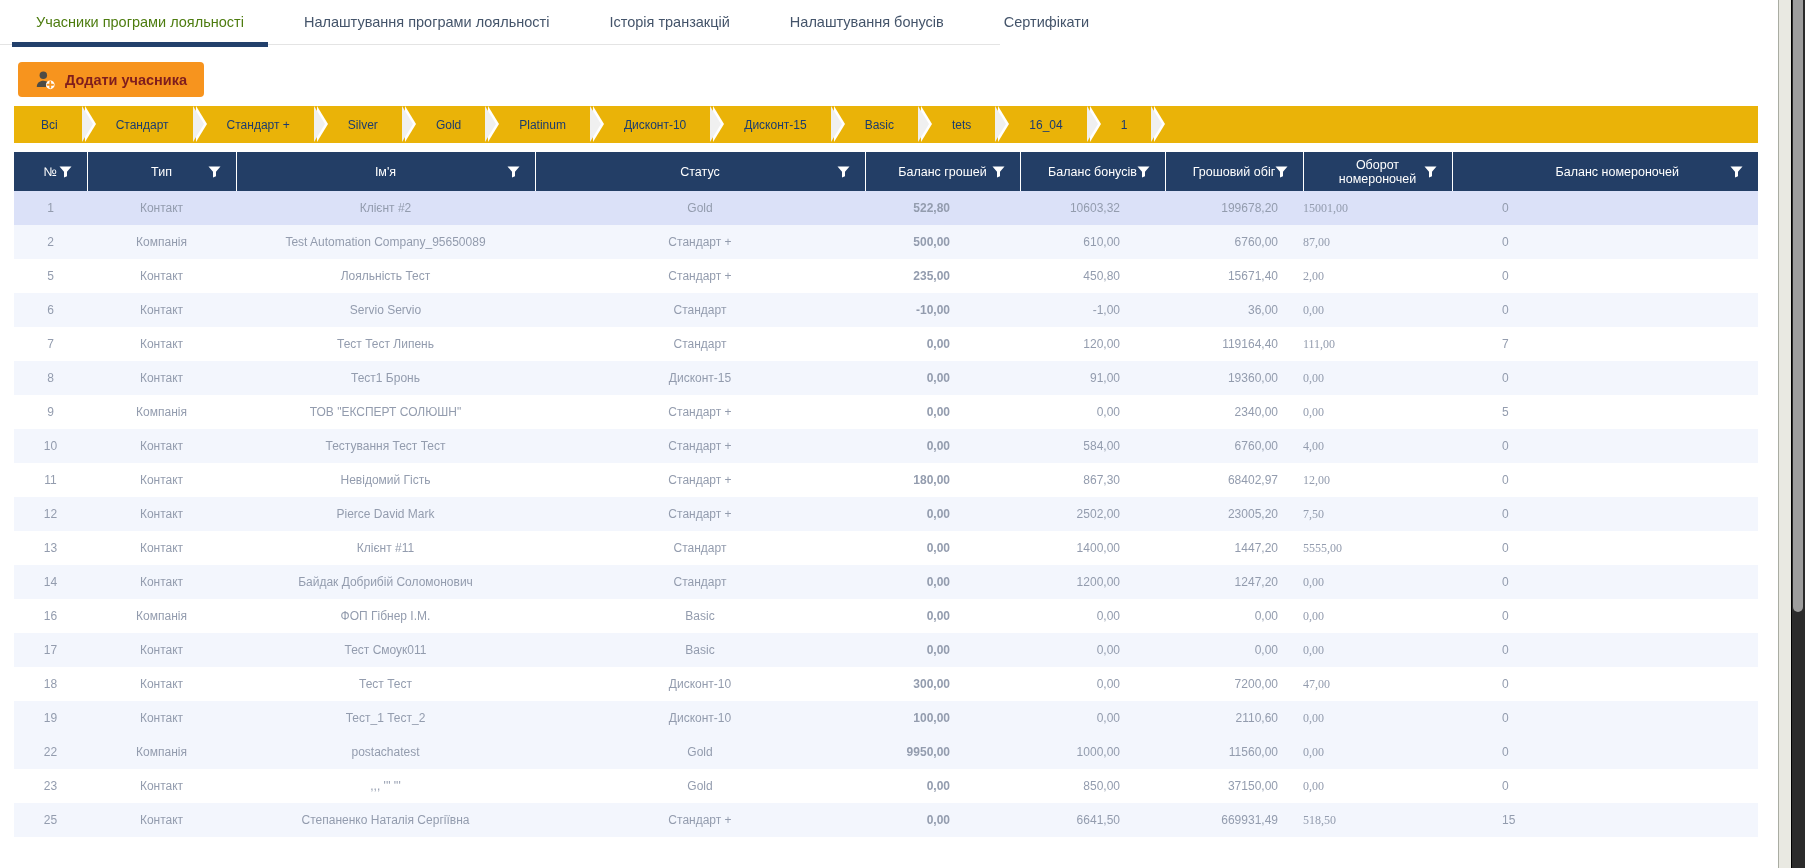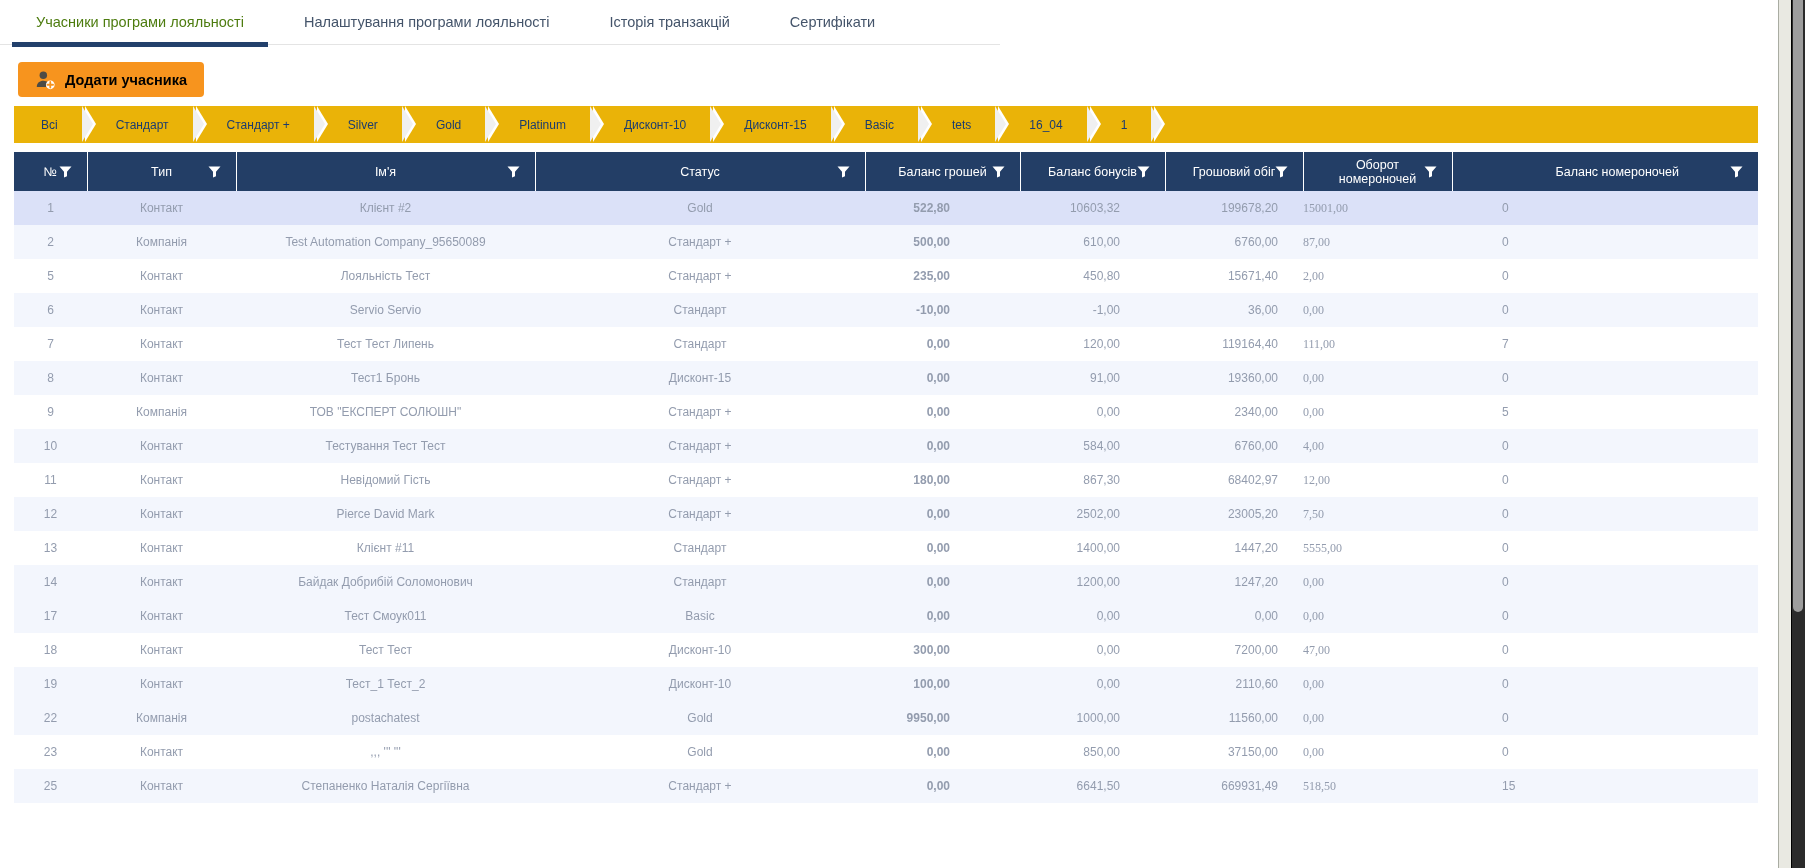"Налаштування бонусів" div.tab { html: none -> <div>Налаштування бонусів</div> }
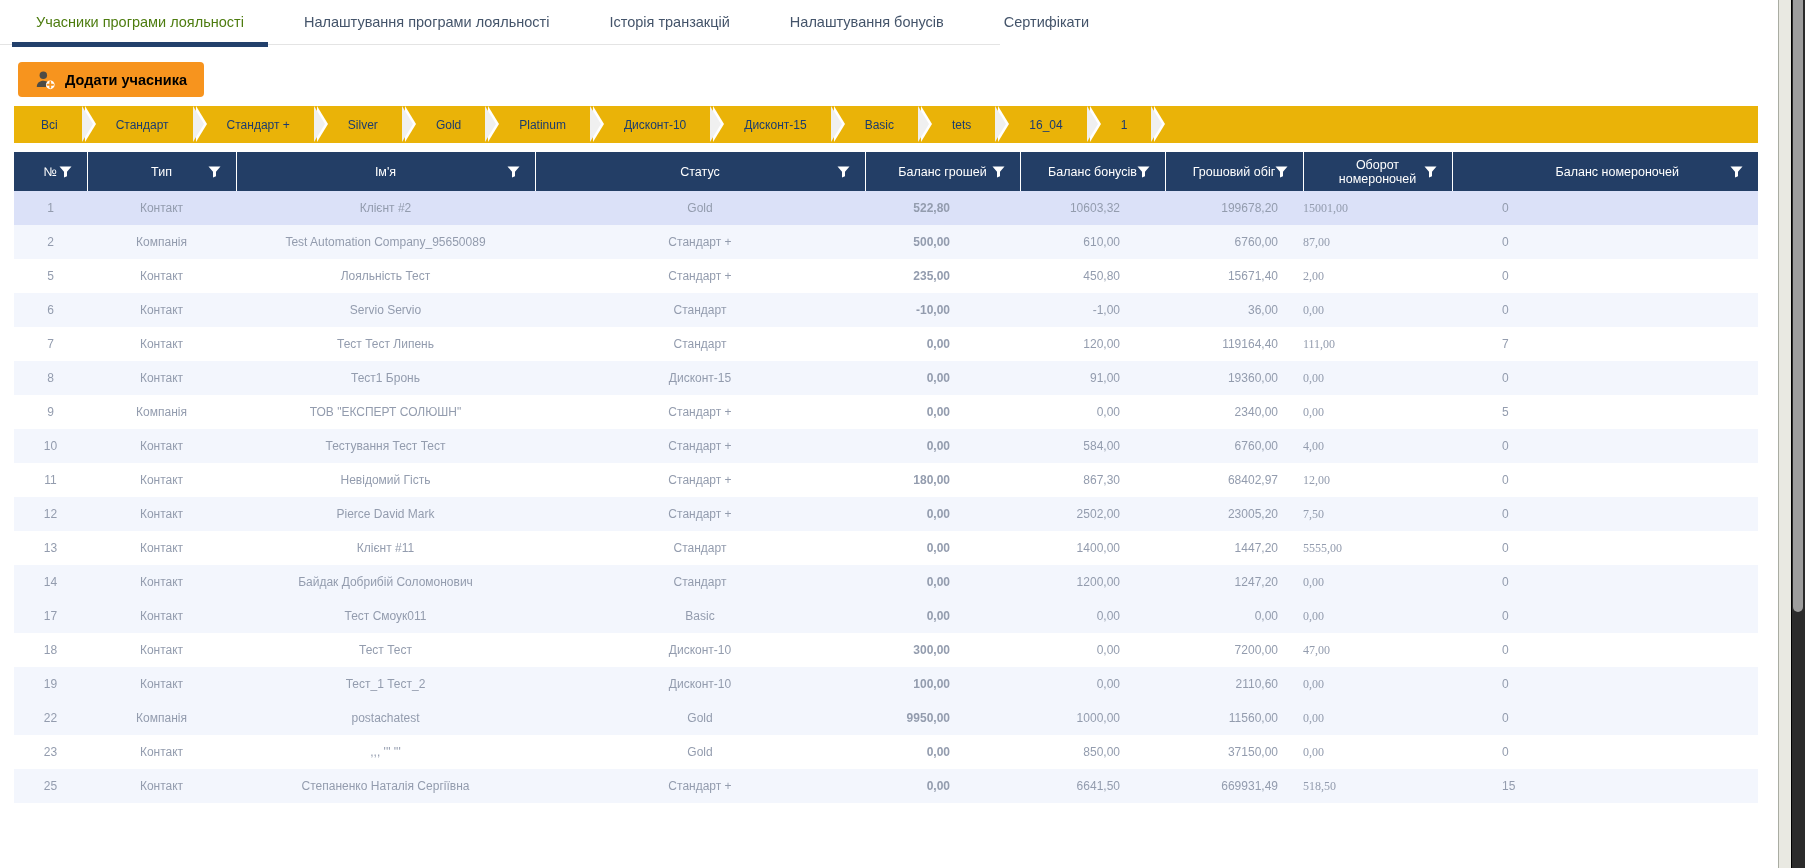"Додати учасника" .add-btn { color: #000000 -> #7f1d1d }
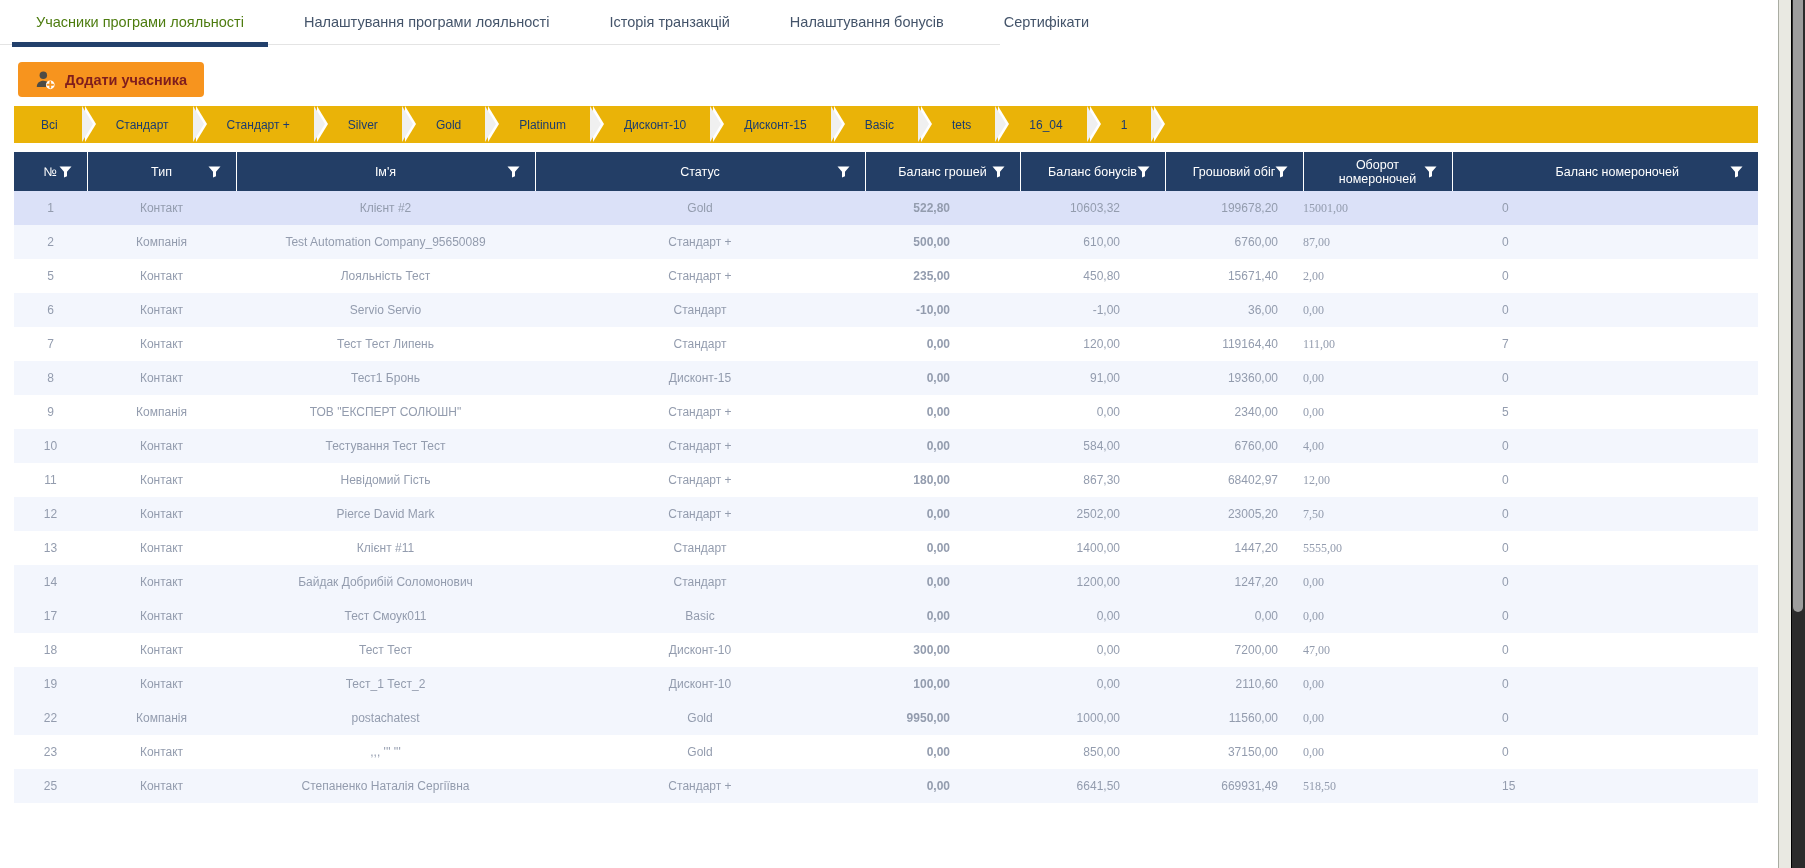"16" tr { html: none -> <tr> <td>16</td> <td>Компанія</td> <td>ФОП Гібнер І.М.</td> <td>Basic</td> <td>0,00</td> <td>0,00</td> <td>0,00</td> <td>0,00</td> <td>0</td> </tr> }
